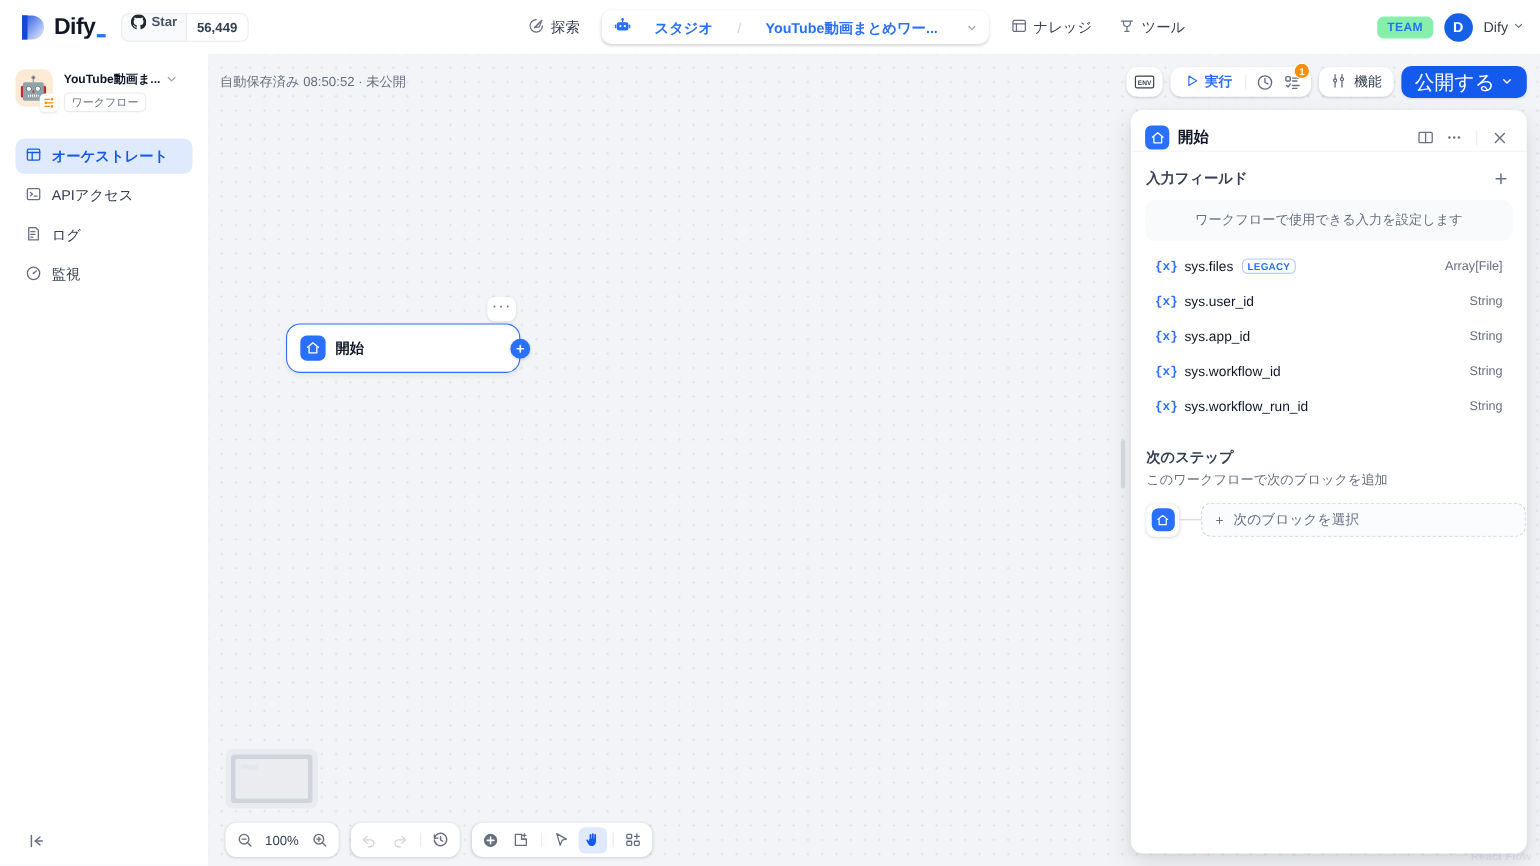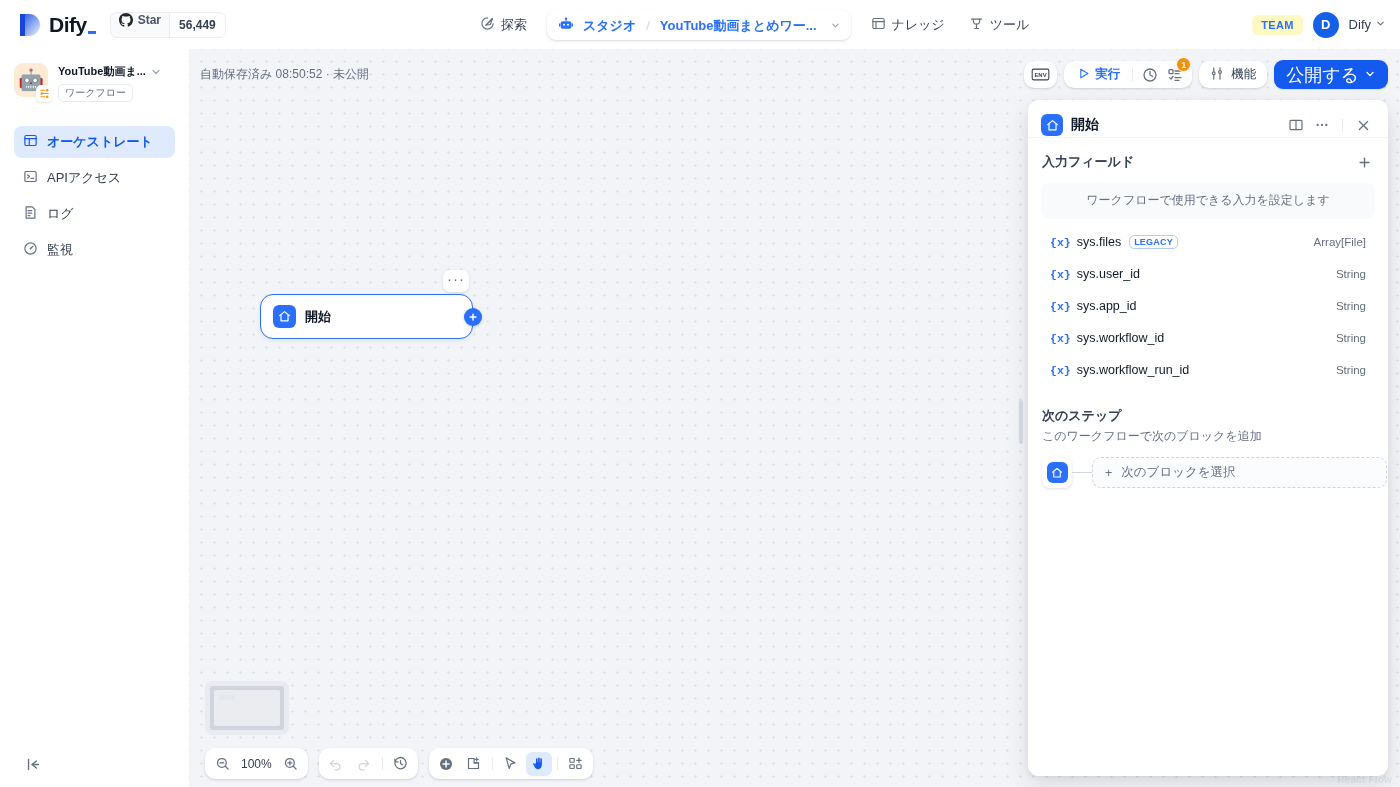"スタジオ" .studio-pill { gap: 9px -> 21px }
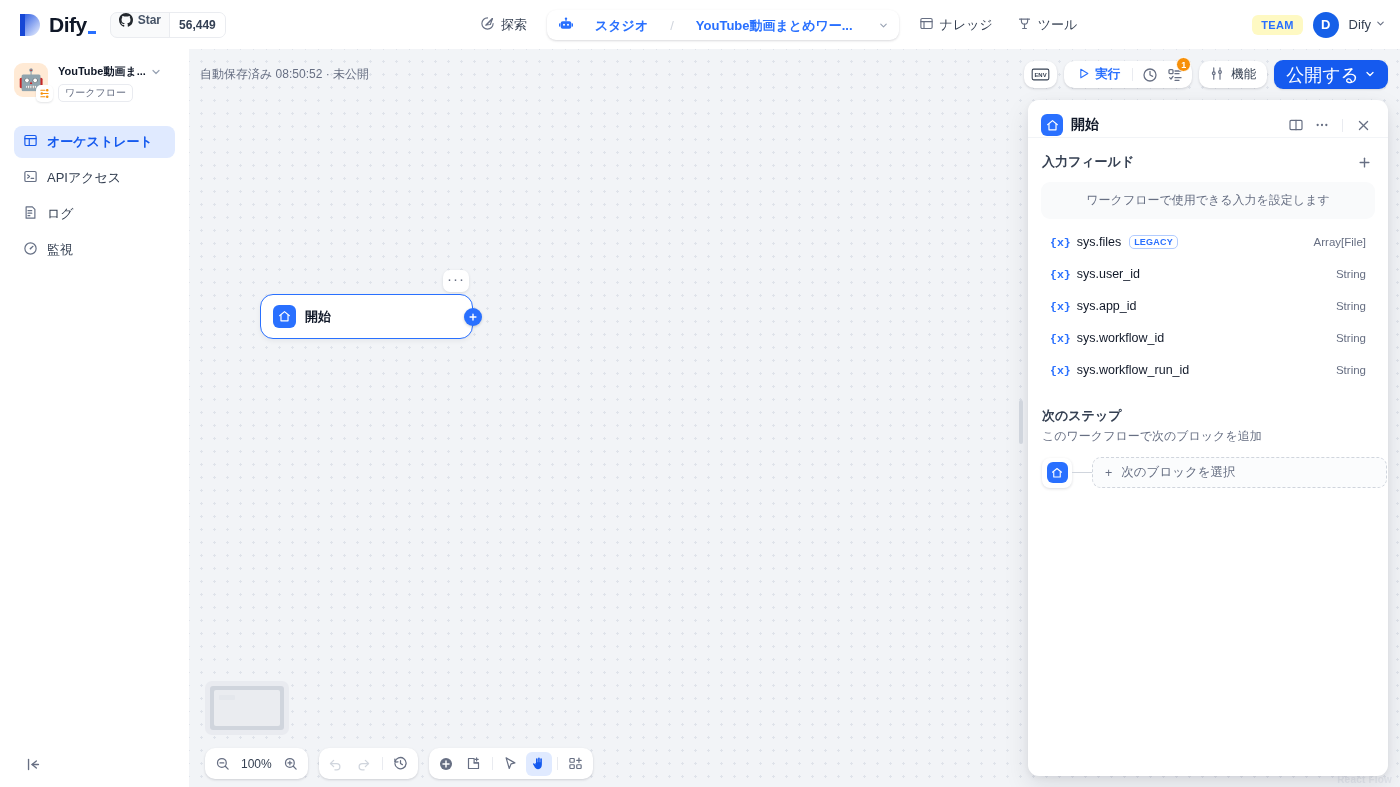"TEAM" .team-badge { background: #fef9c3 -> #86efac }
